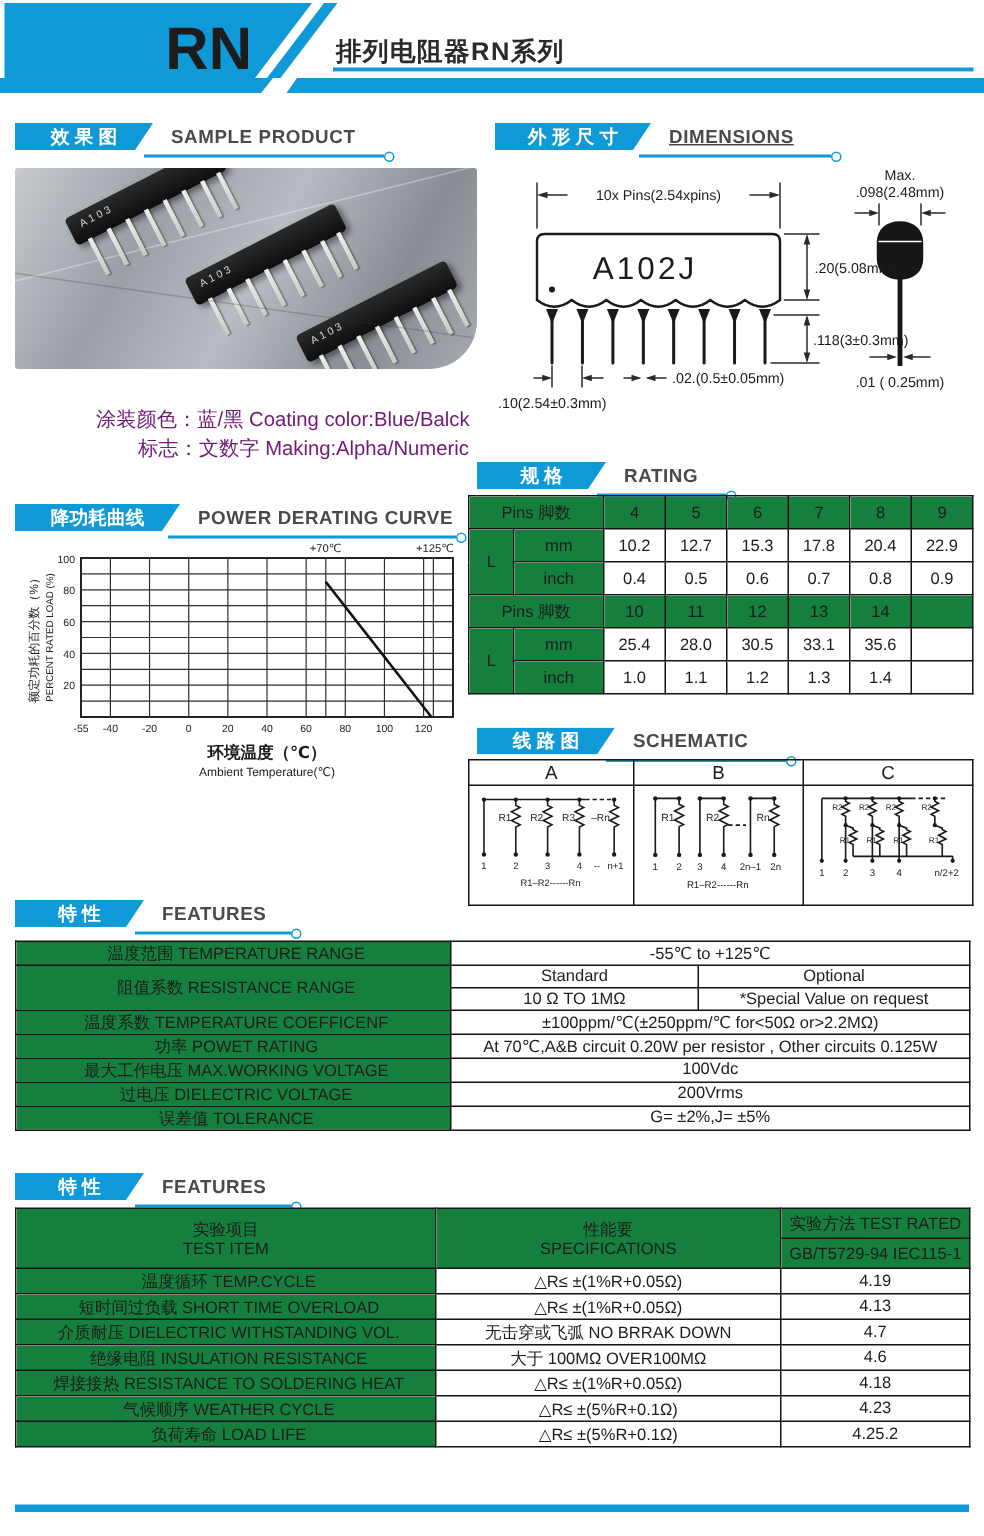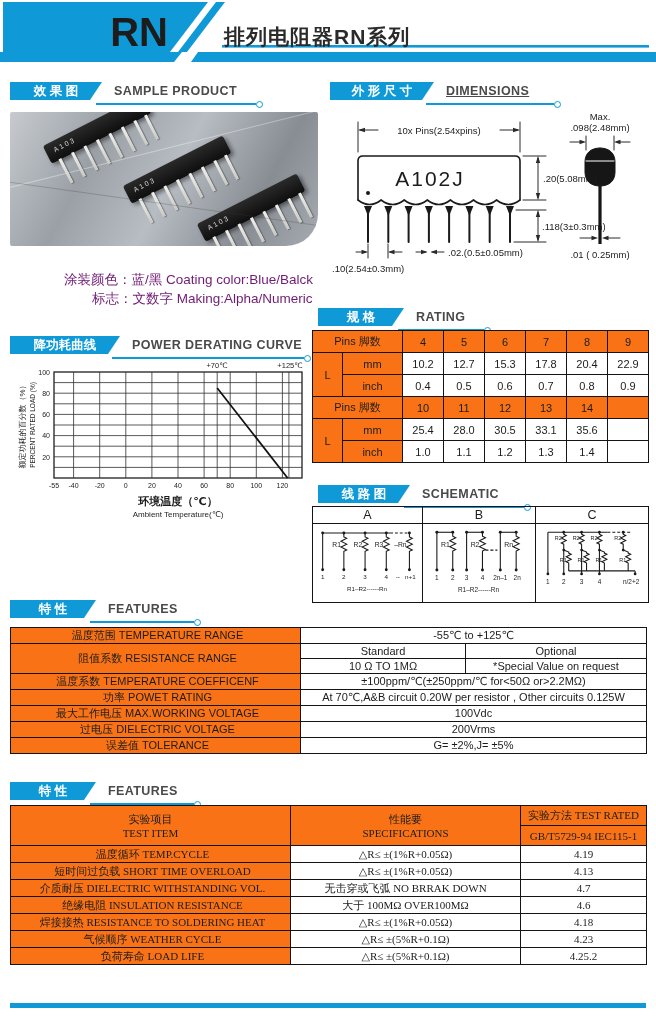"排列电阻器RN系列" .hdr-title { font-size: 21px -> 17px }
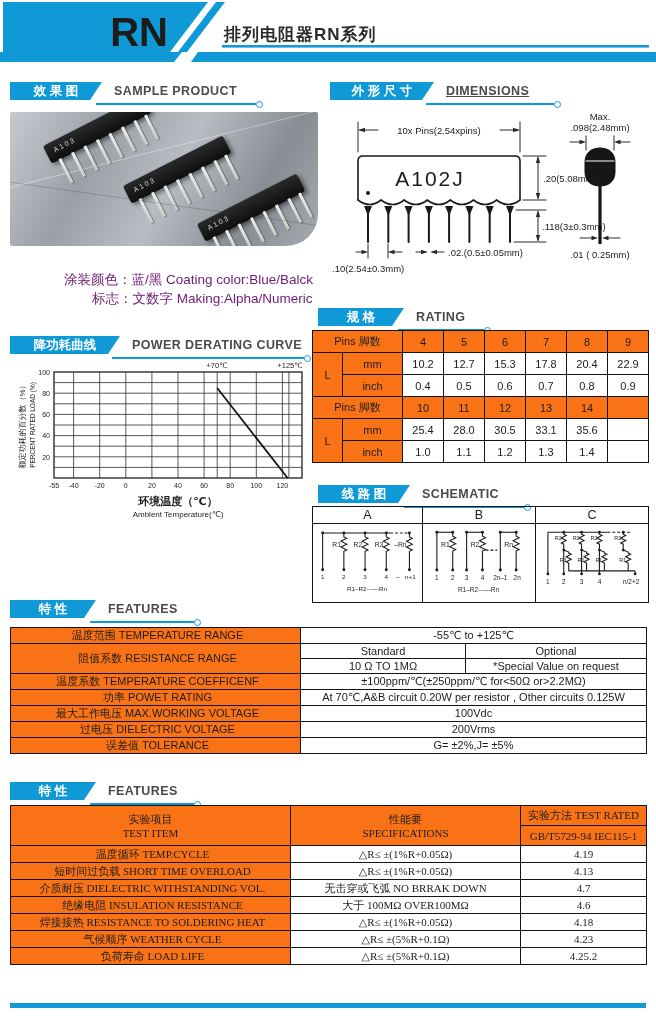"Pins 脚数" .hl { background: #f97316 -> #15803d }
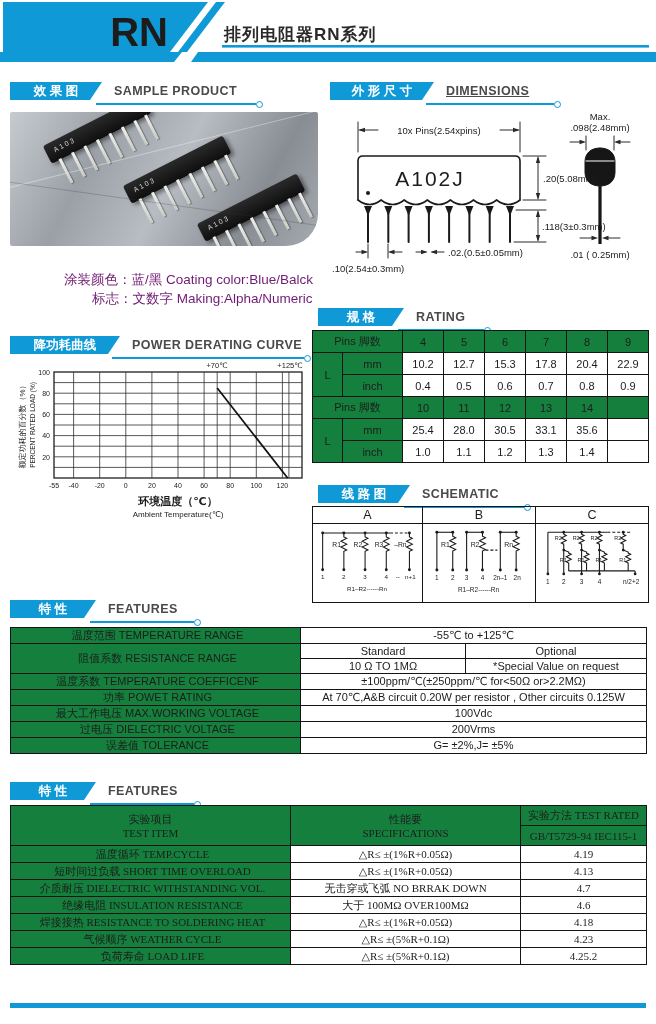"实验项目" .test-tbl td { font-family: Liberation Serif, serif -> none }
